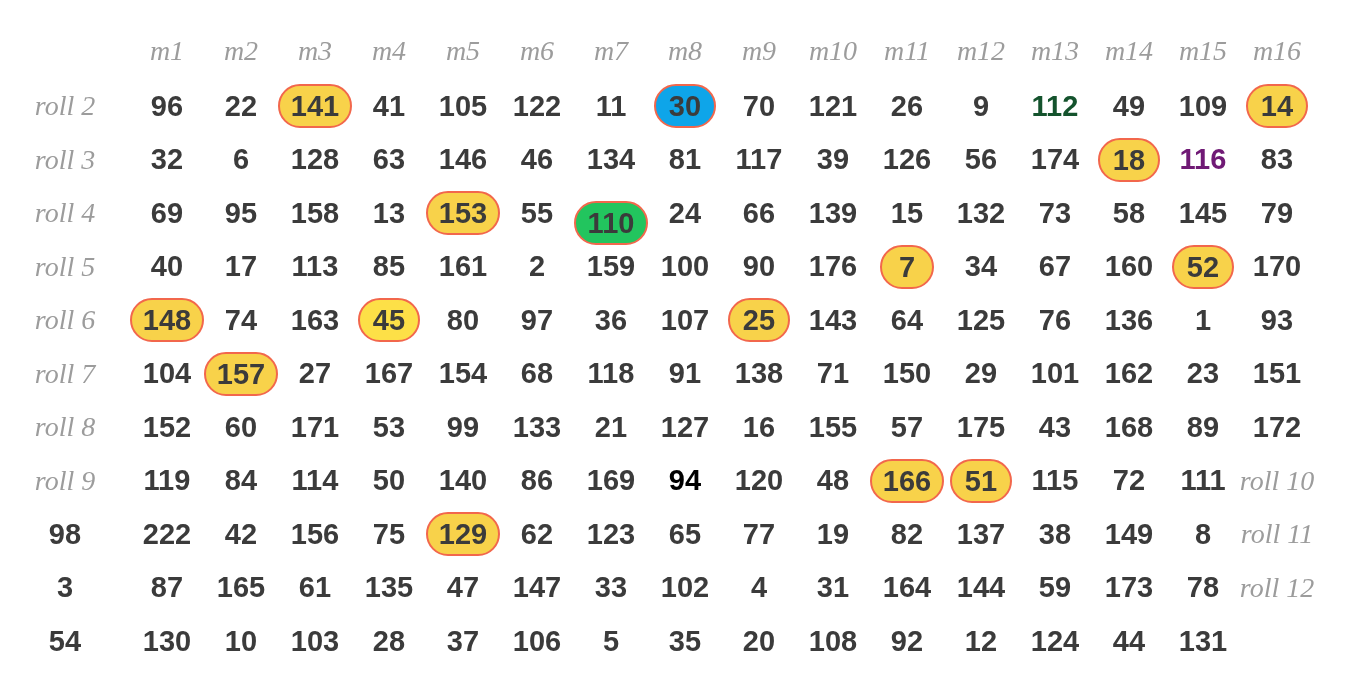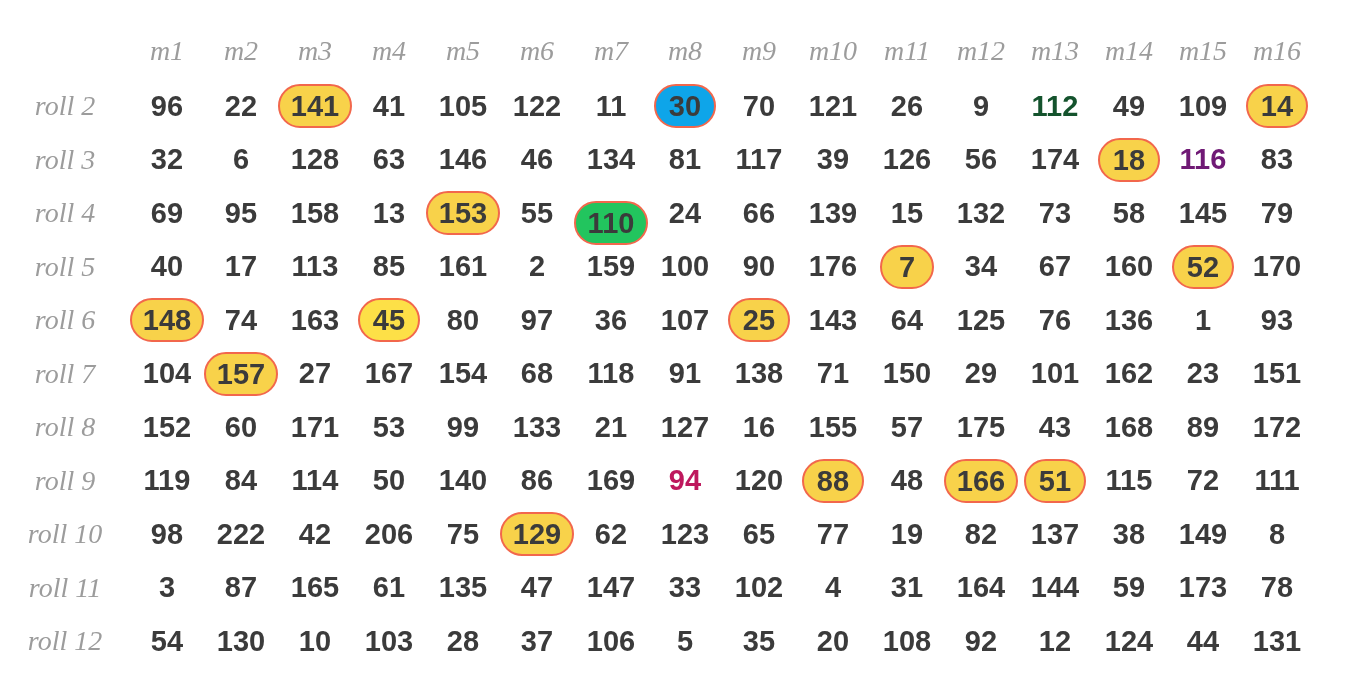"94" div.vcell { color: #be185d -> #000000 }
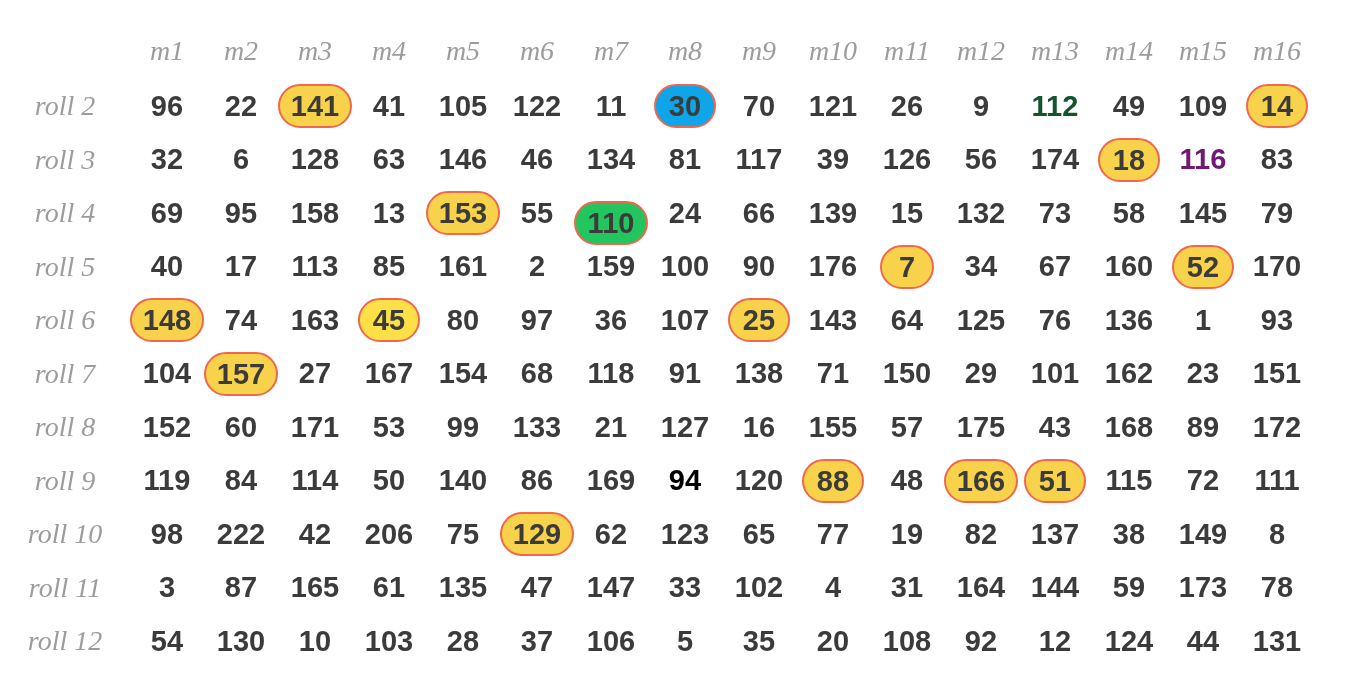"88" div.vcell { html: <div> <span>88</span> </div> -> none }
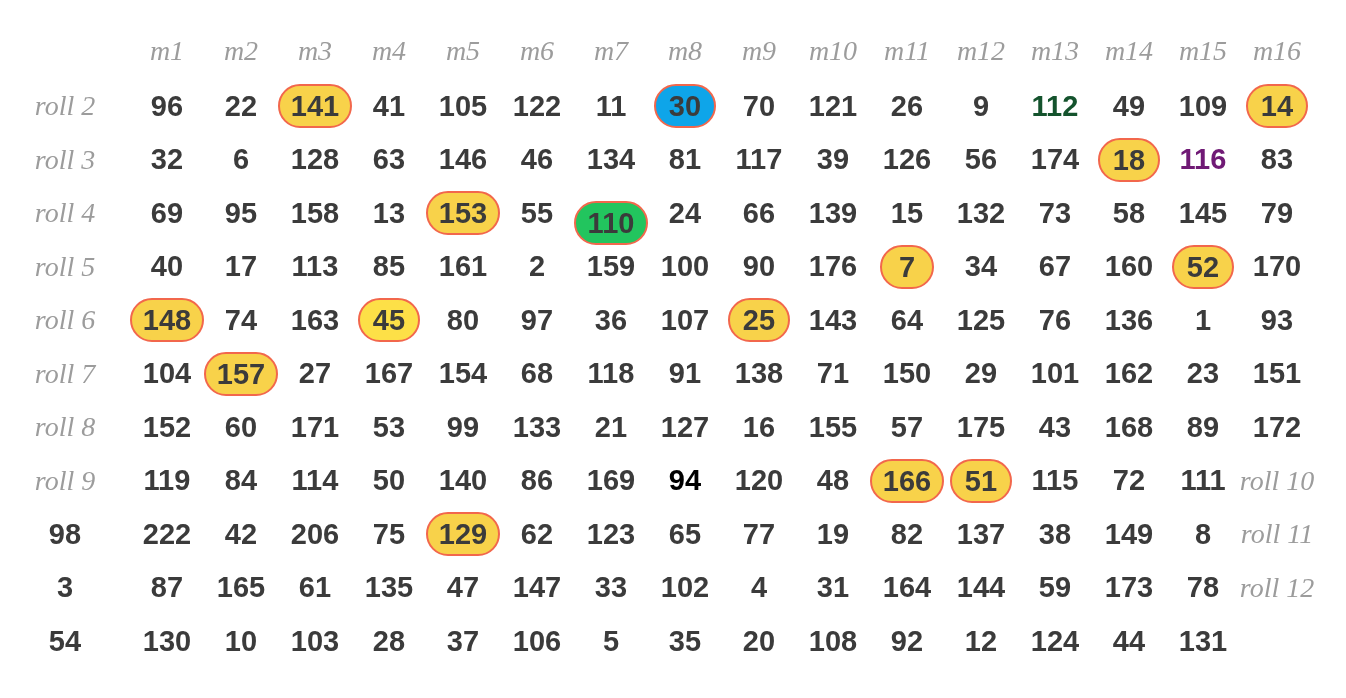"206" div.vcell { text: 206 -> 156 }
